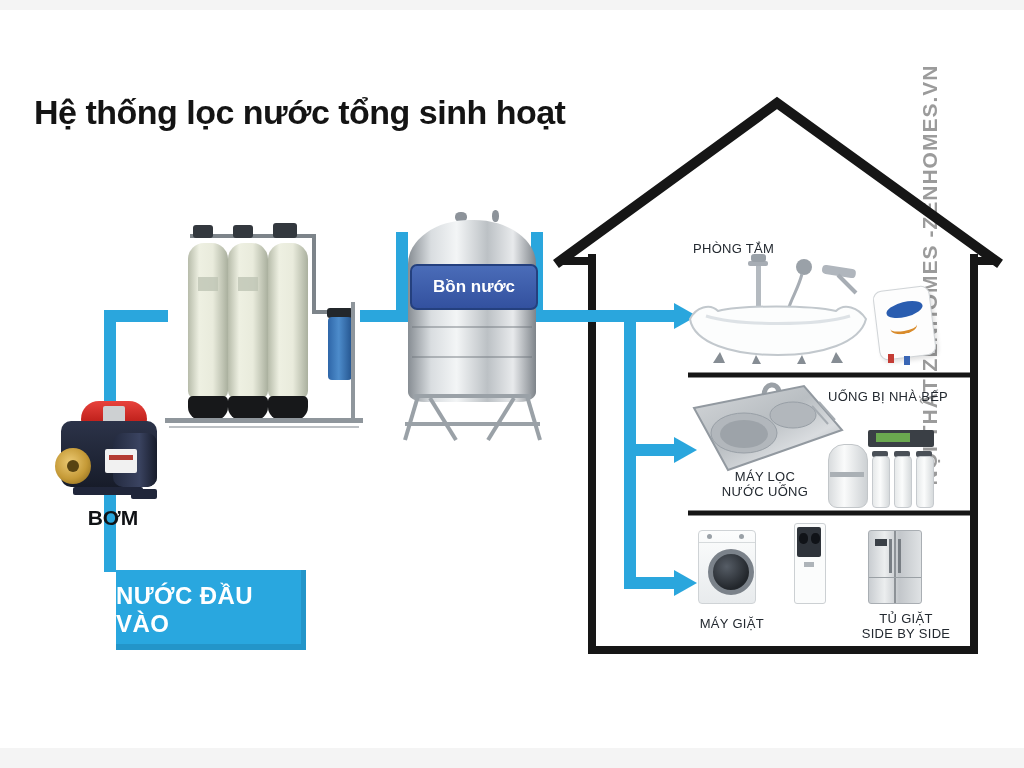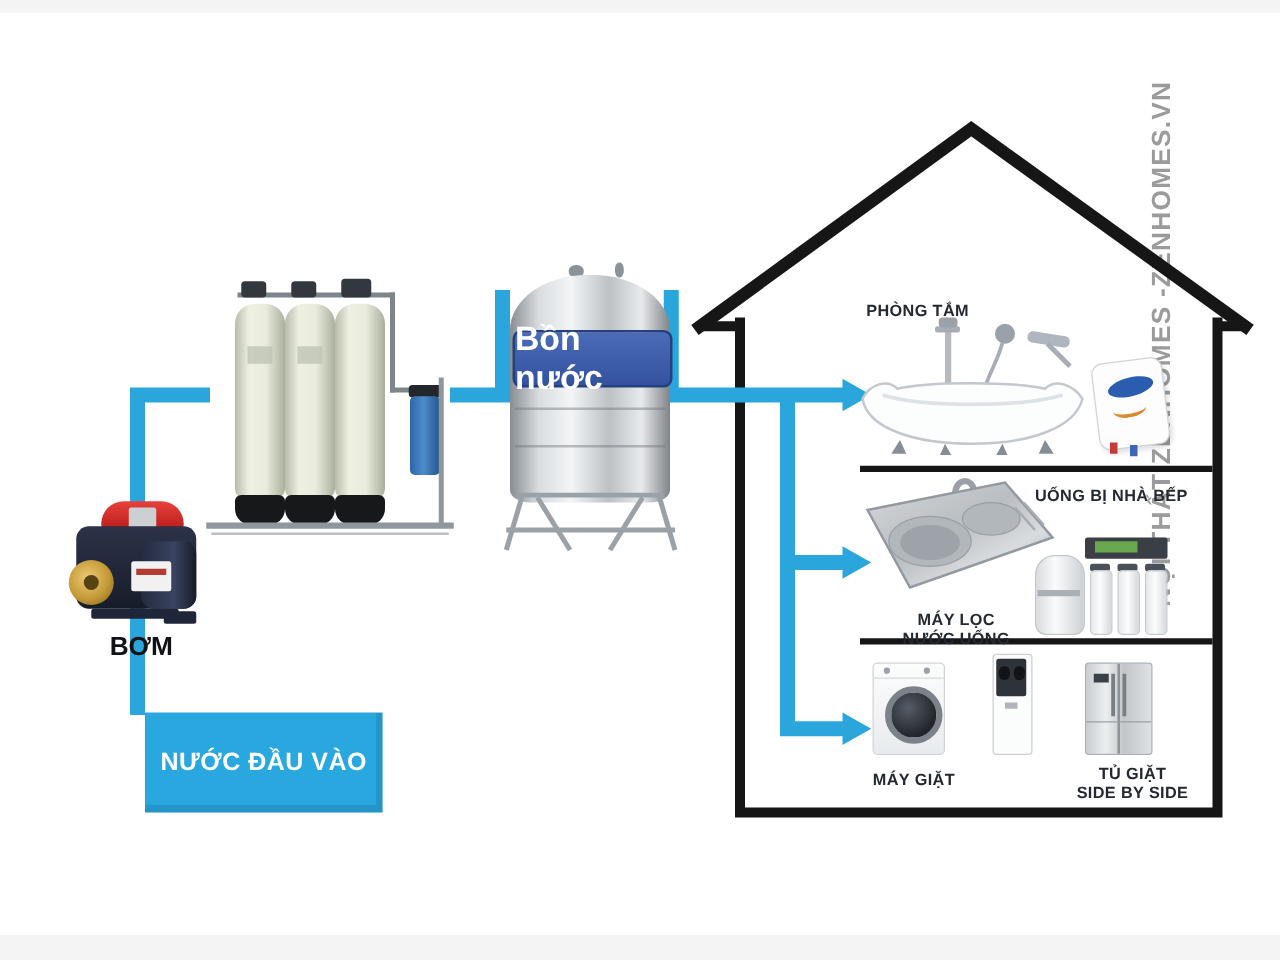"Hệ thống lọc nước tổng" div.abs { html: none -> <div>Hệ thống lọc nước tổng sinh hoạt</div> }
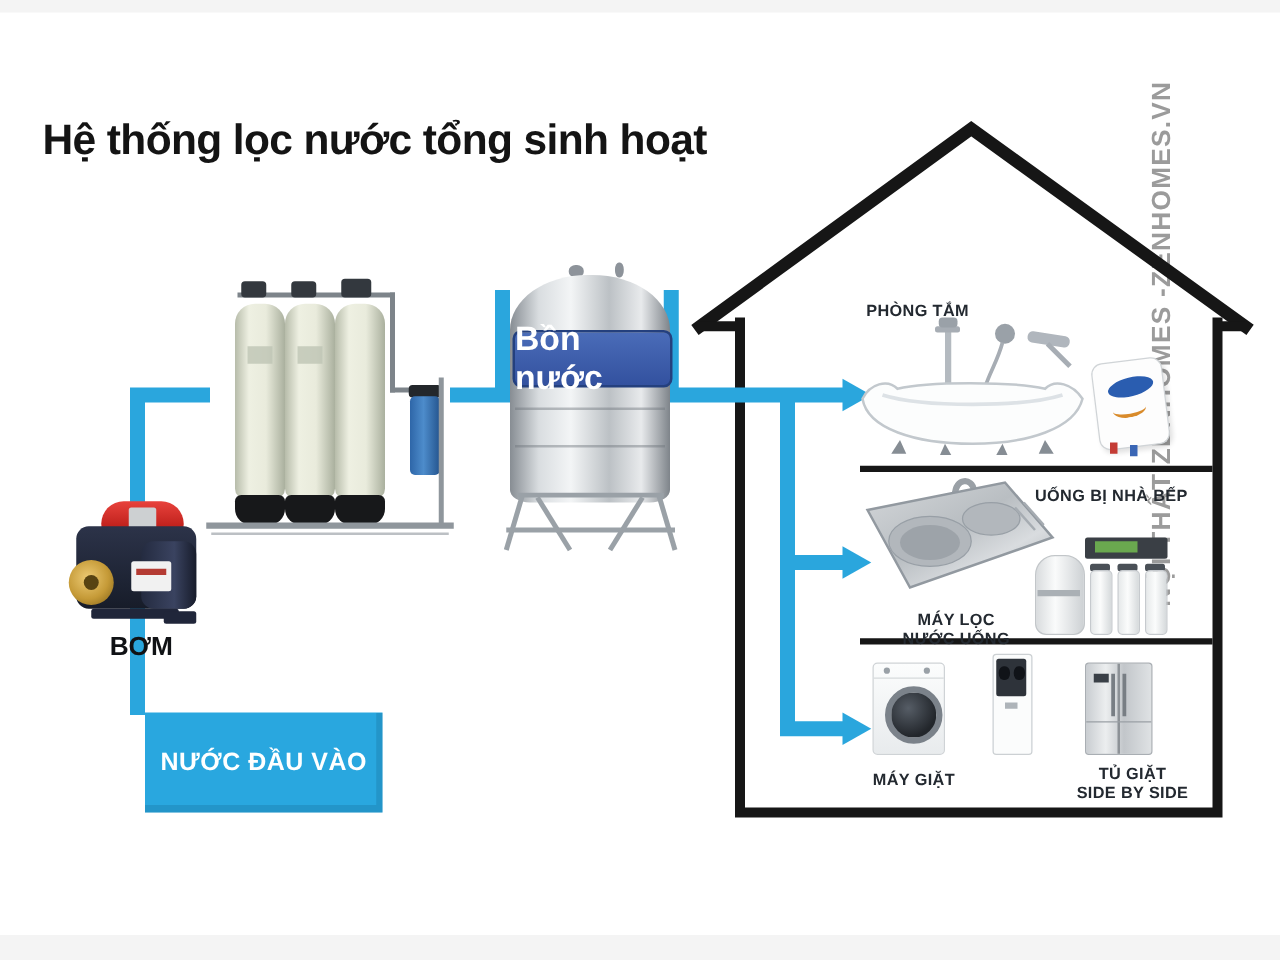"PHÒNG TẮM" .lbl { font-weight: 700 -> 400 }
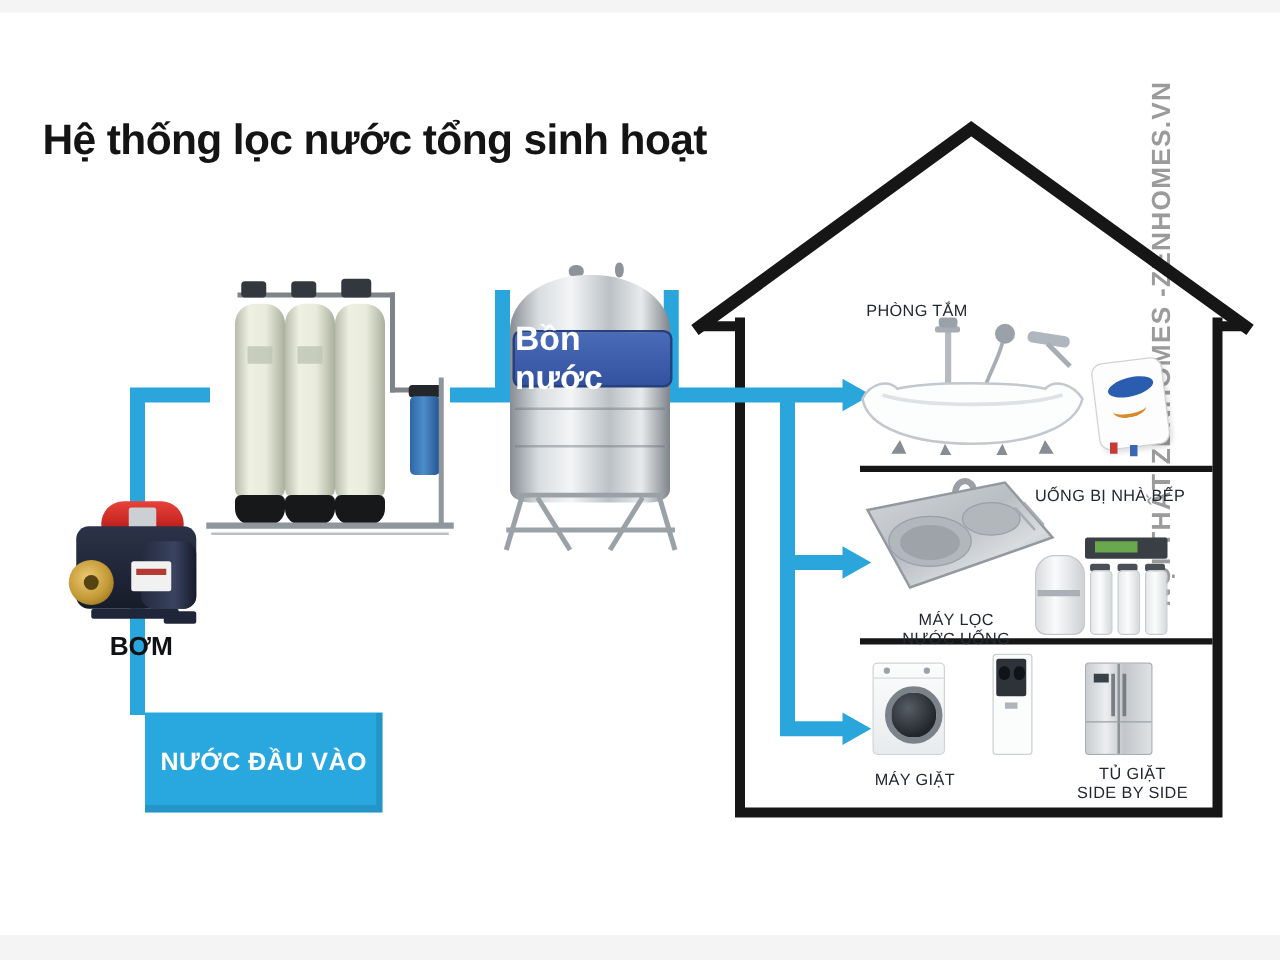"Bồn nước" .bn-band { font-size: 27px -> 17px }
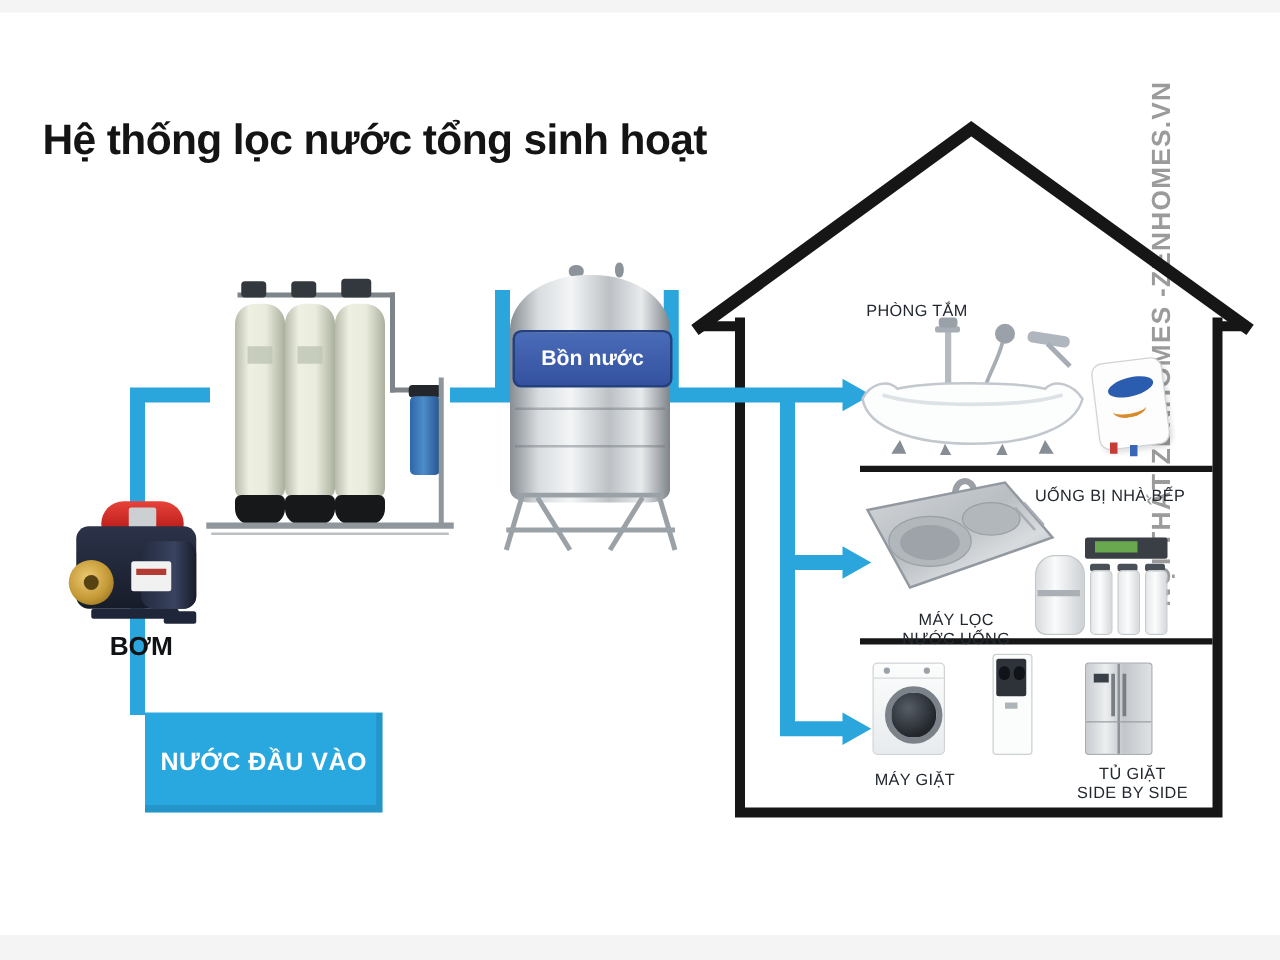"MÁY LỌC" #lbl-mayloc { top: 488px -> 469px }
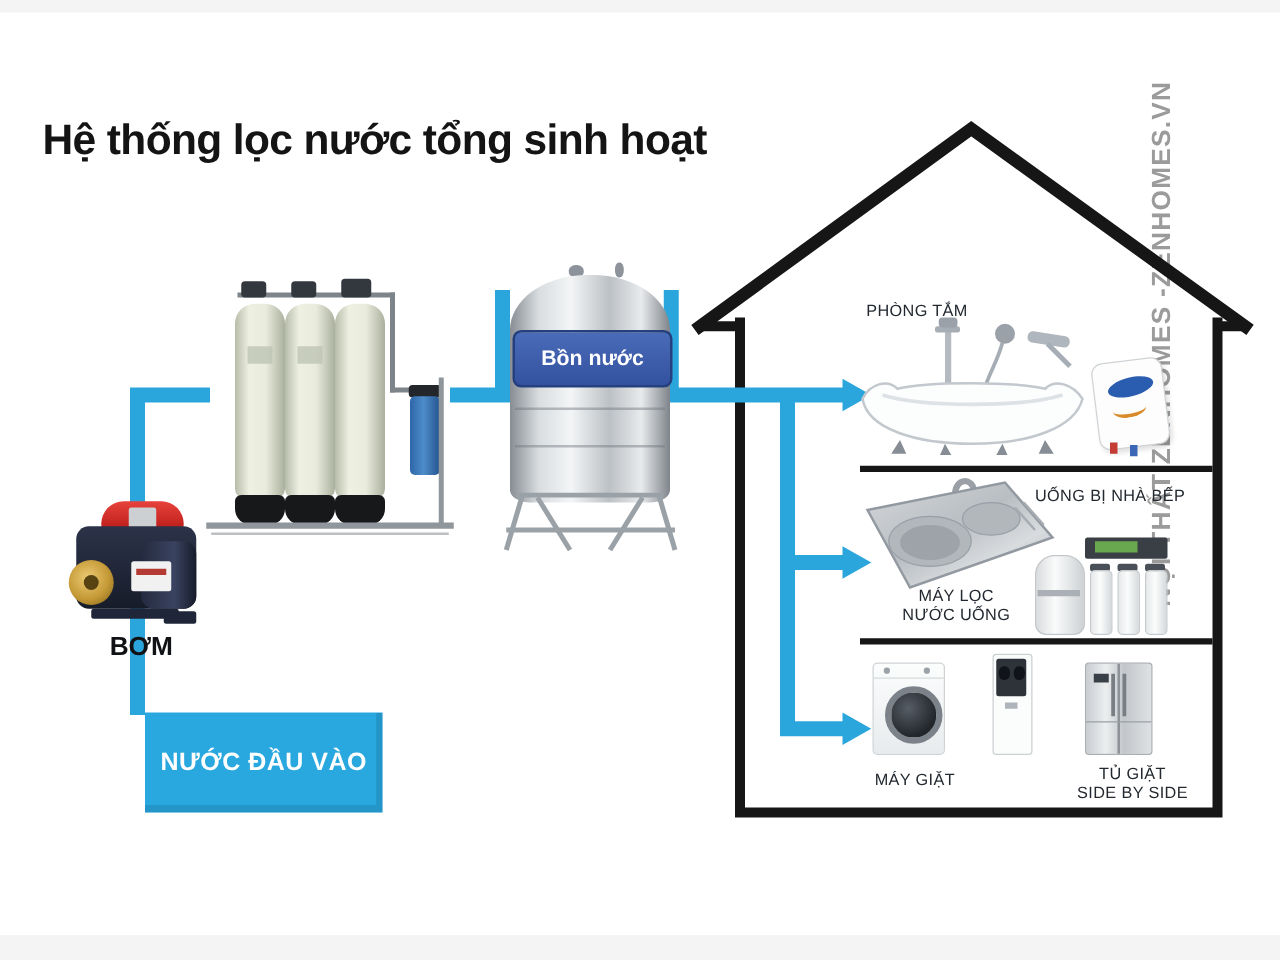"NƯỚC ĐẦU VÀO" #inputbox { font-size: 20px -> 24px }
